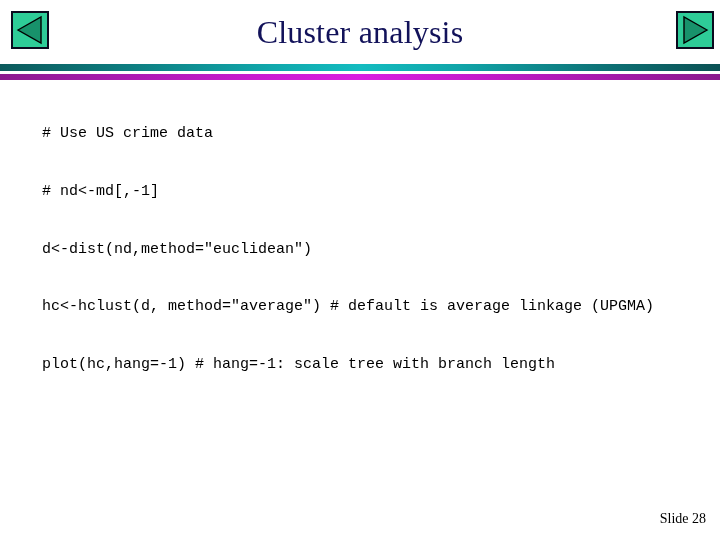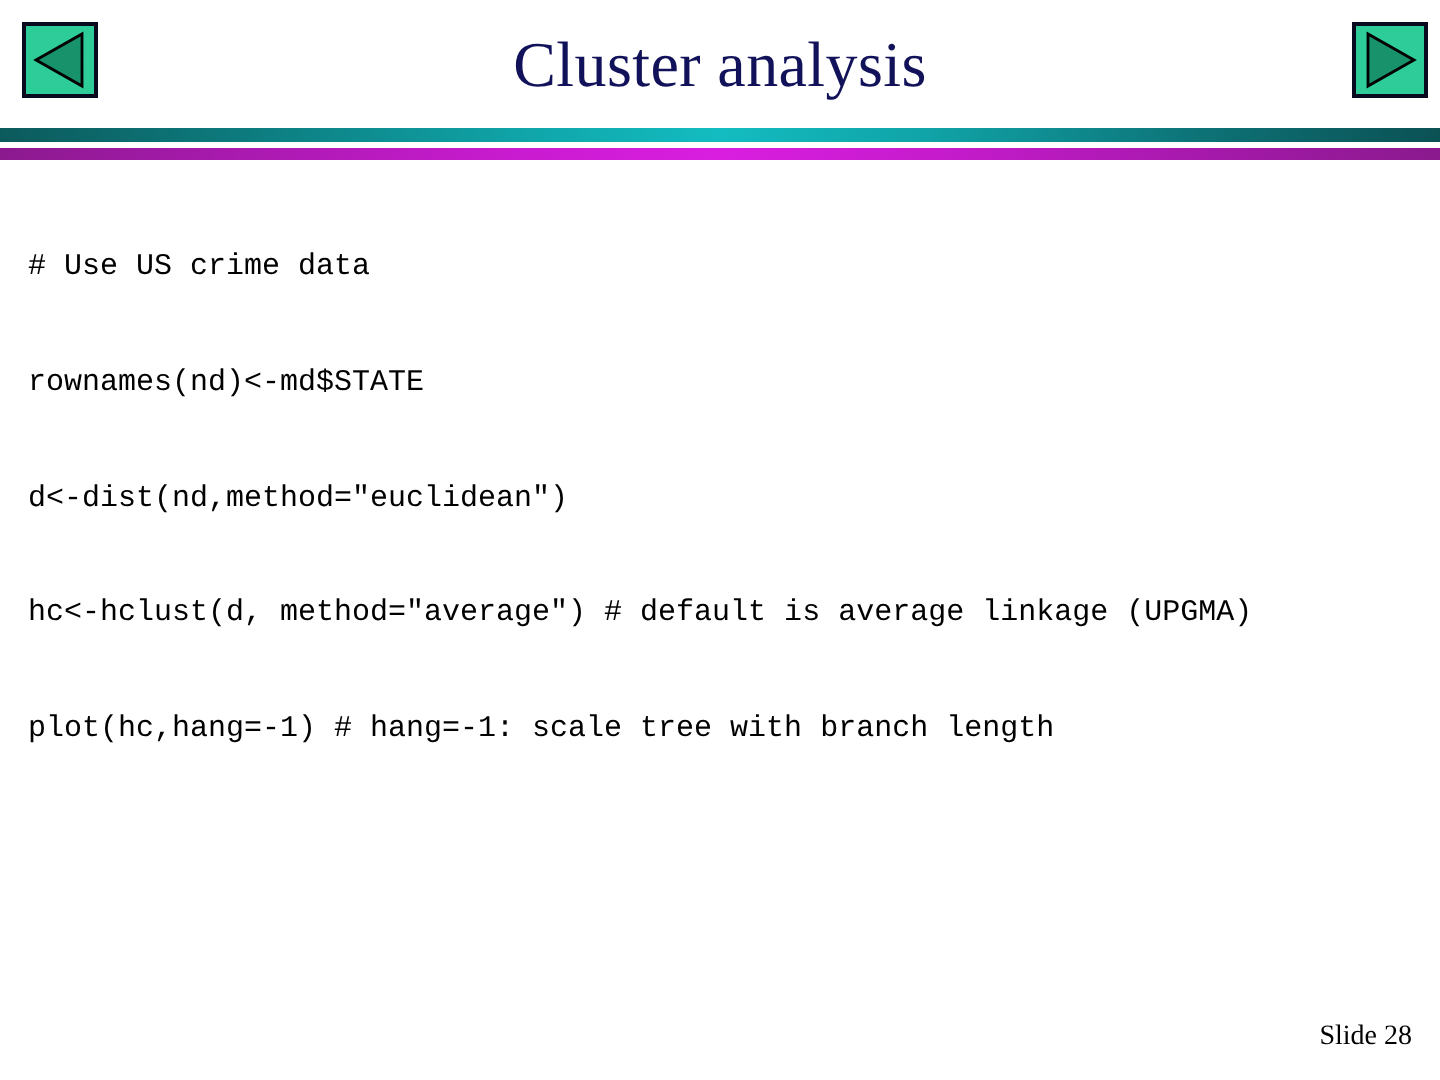"# Use US crime data" .code-line { margin-left: none -> 28px }
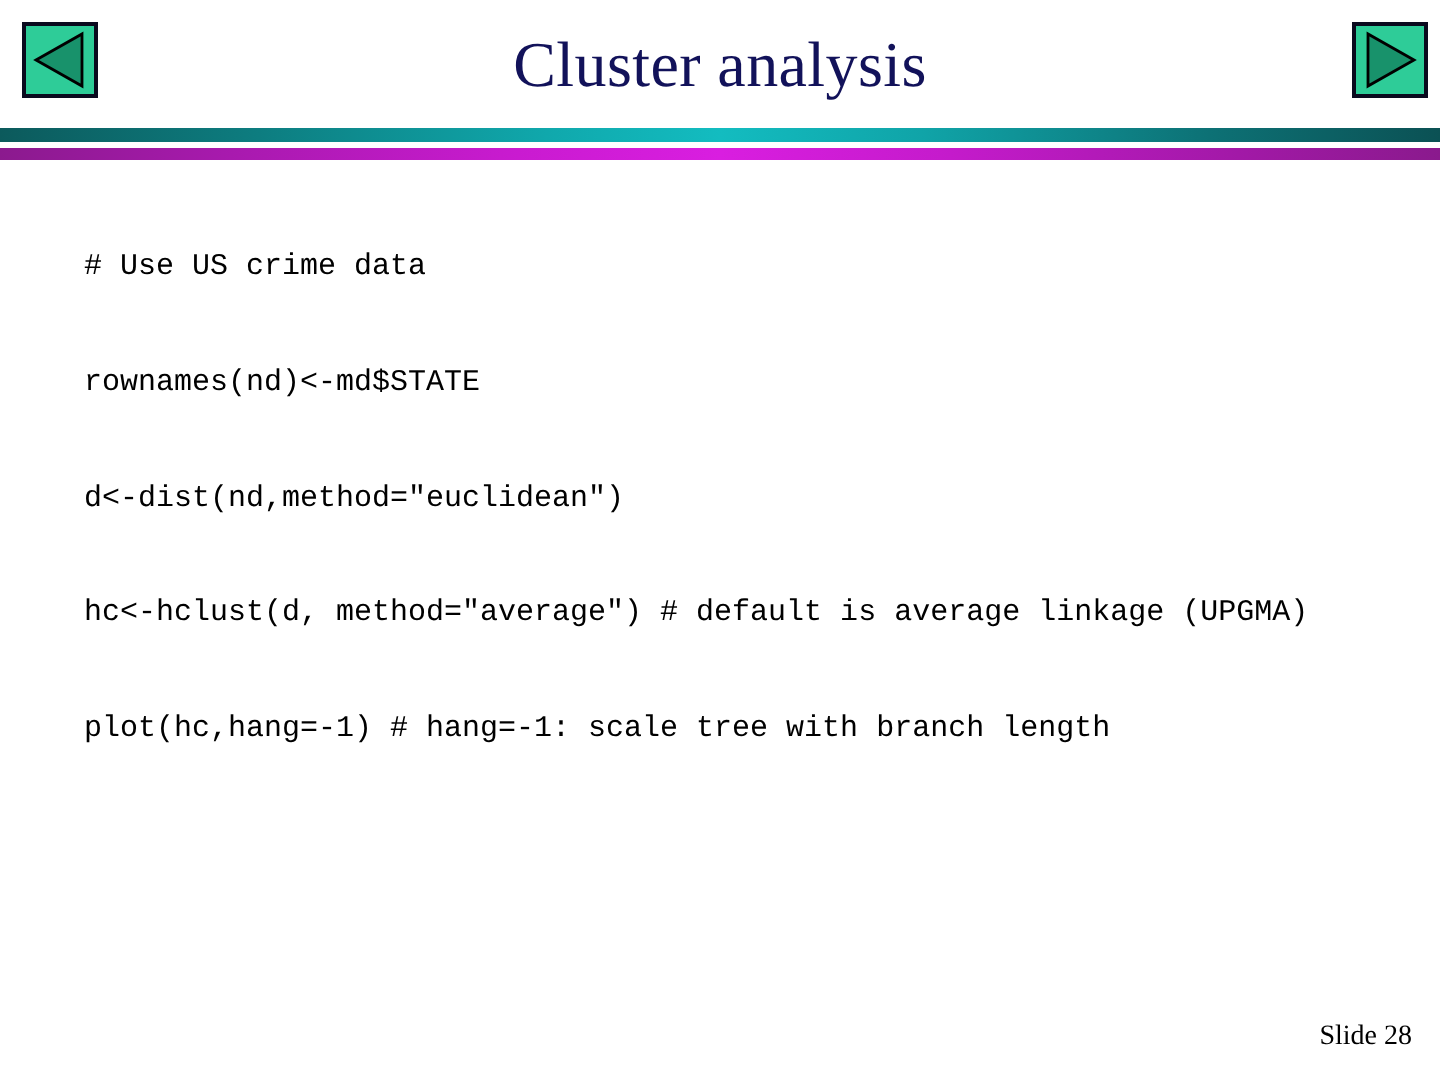"# nd<-md[,-1]" div.code-line { html: none -> <div># nd&lt;-md[,-1]</div> }
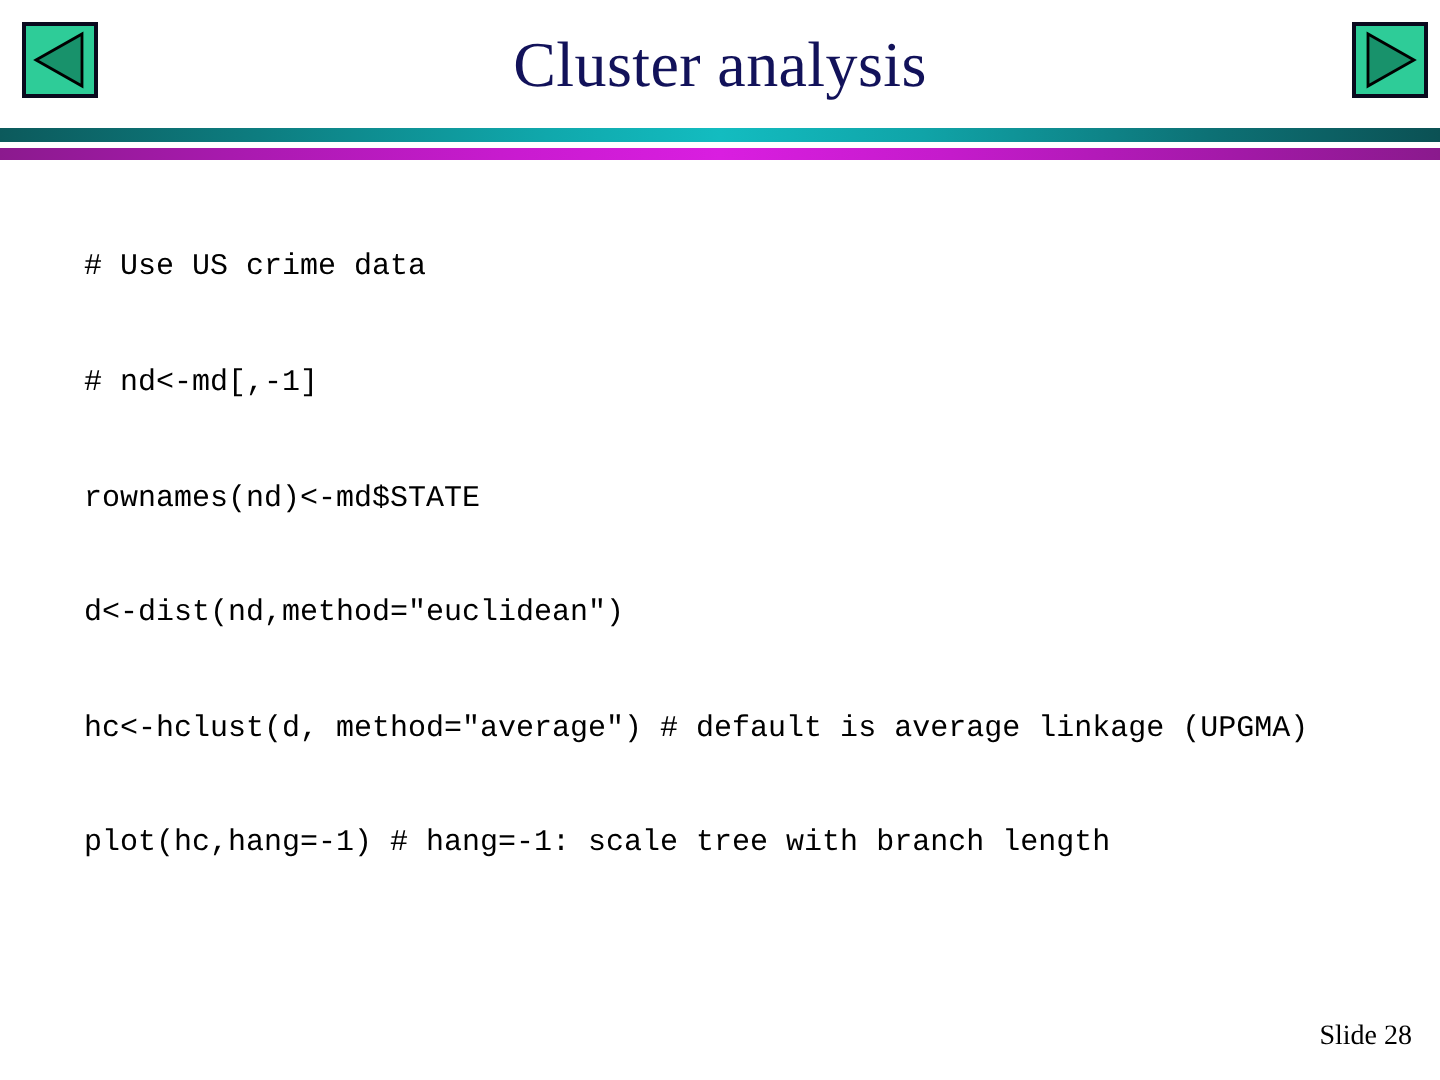"rownames(nd)<-md$STATE" div.code-line { html: <div>rownames(nd)&lt;-md$STATE</div> -> none }
